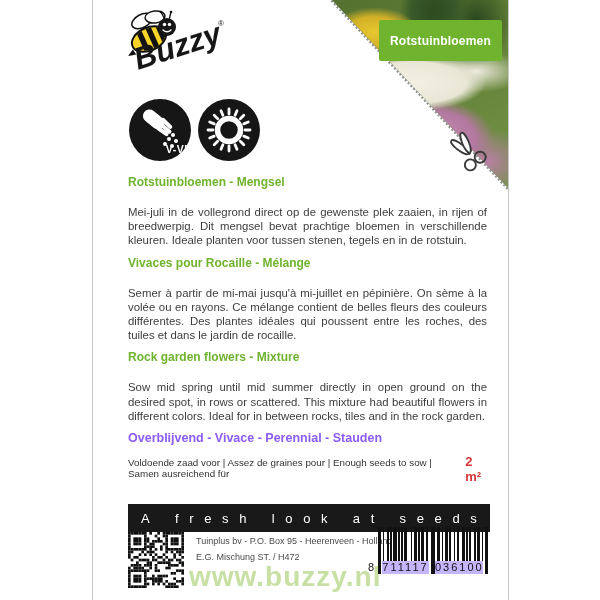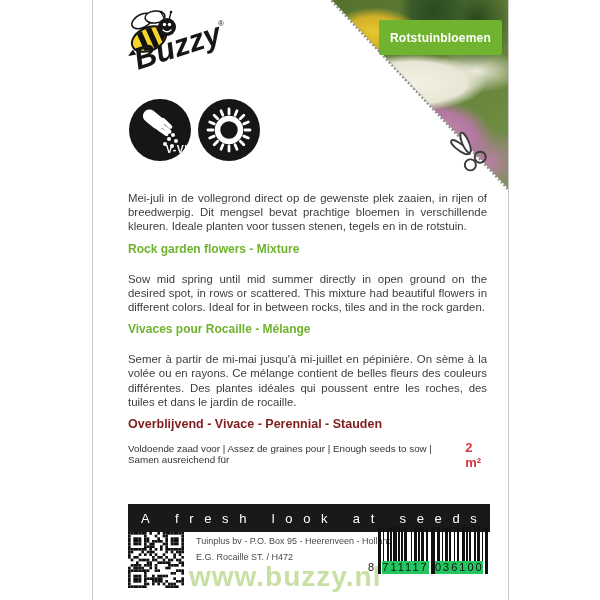"Rotstuinbloemen" #badge { height: 35px -> 41px }
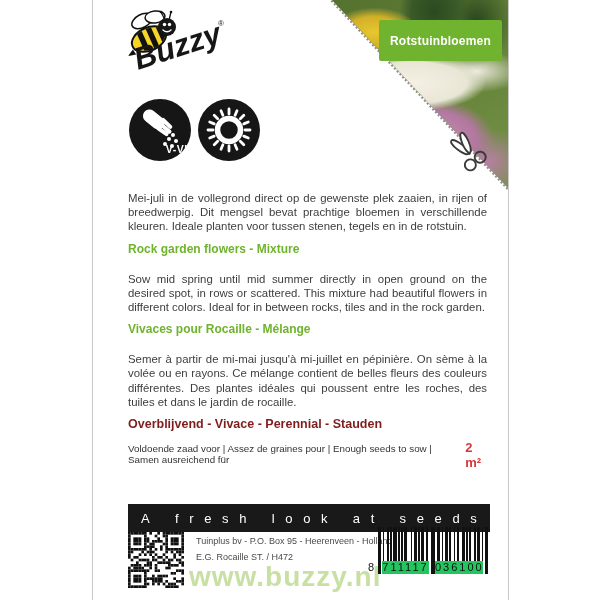"Rotstuinbloemen - Mengsel" h4 { html: none -> <h4>Rotstuinbloemen - Mengsel</h4> }
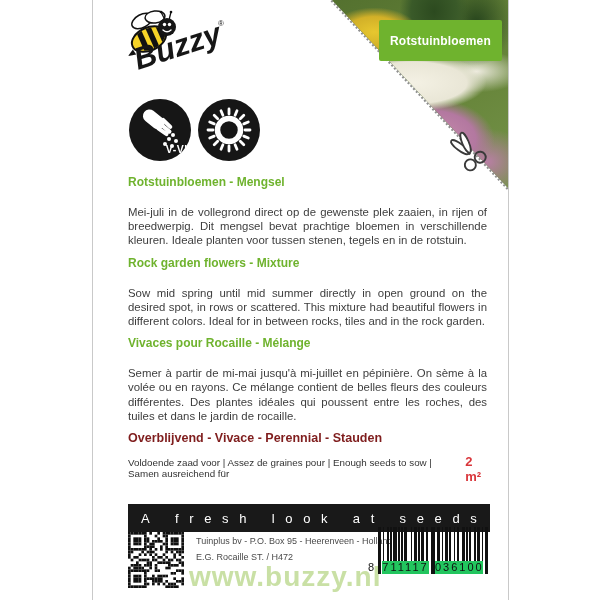"Rock garden flowers - Mixture" div.sec { order: before "Vivaces pour Rocaille - Mélange" -> after "Vivaces pour Rocaille - Mélange" }
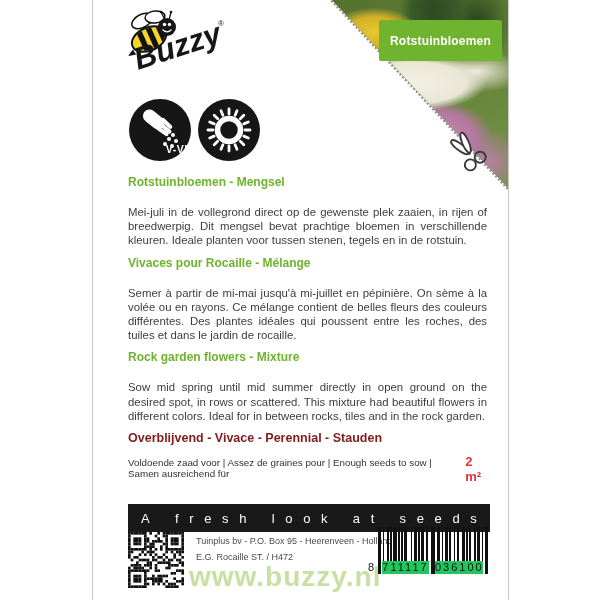"Overblijvend - Vivace - Perennial" #perennial { color: #7f1d1d -> #8b5cf6 }
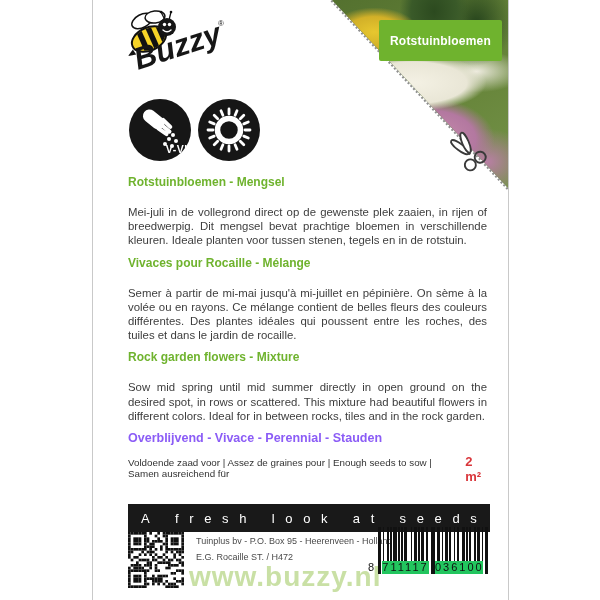"E.G. Rocaille ST. / H472" div { text: Rocaille -> Mischung }
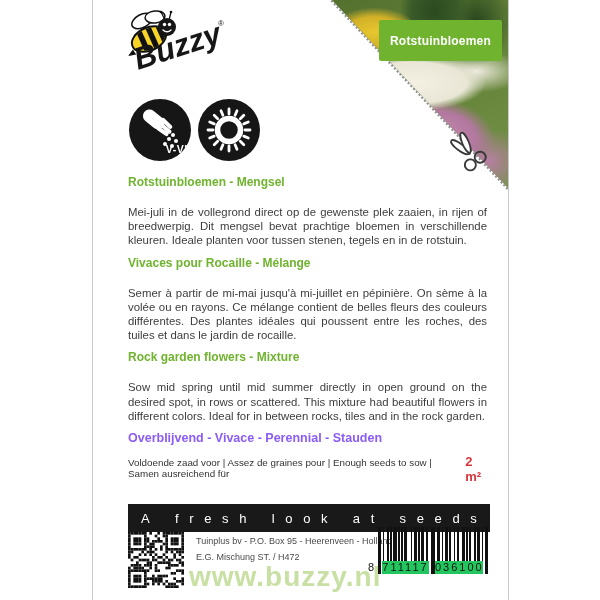"711117" .bc-num { background: #22c55e -> #c4b5fd }
